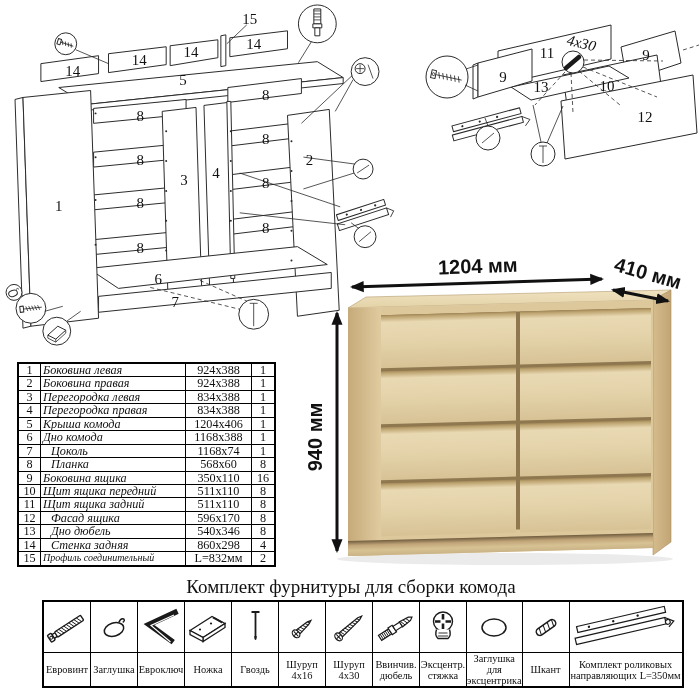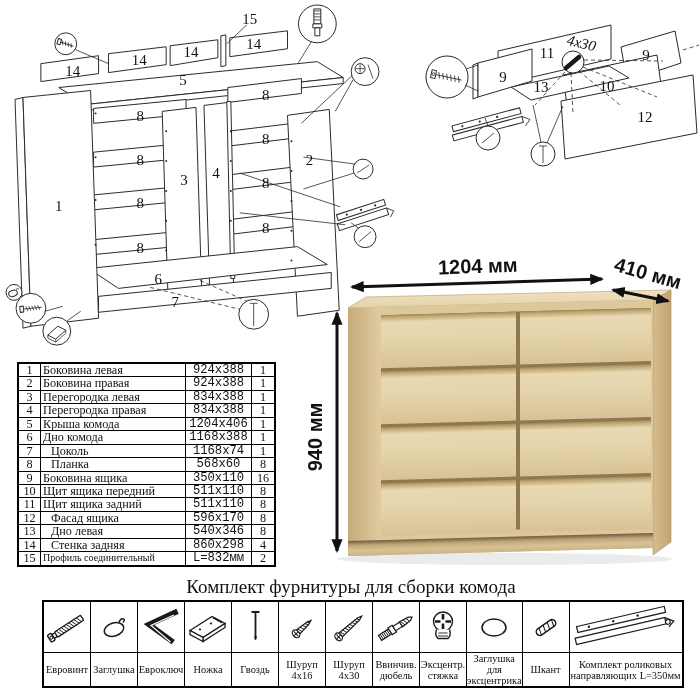"Боковина левая" .c-name { font-style: none -> italic }
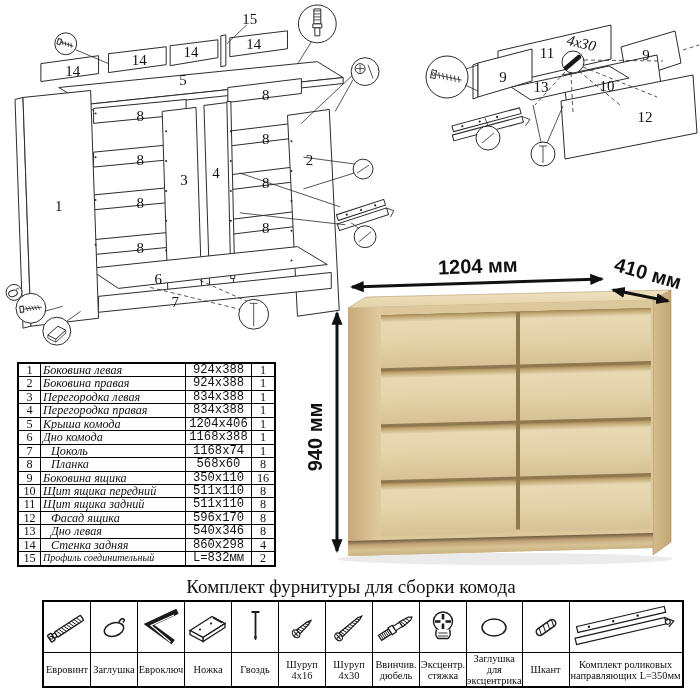"924x388" .c-size { font-family: Liberation Mono, monospace -> none }
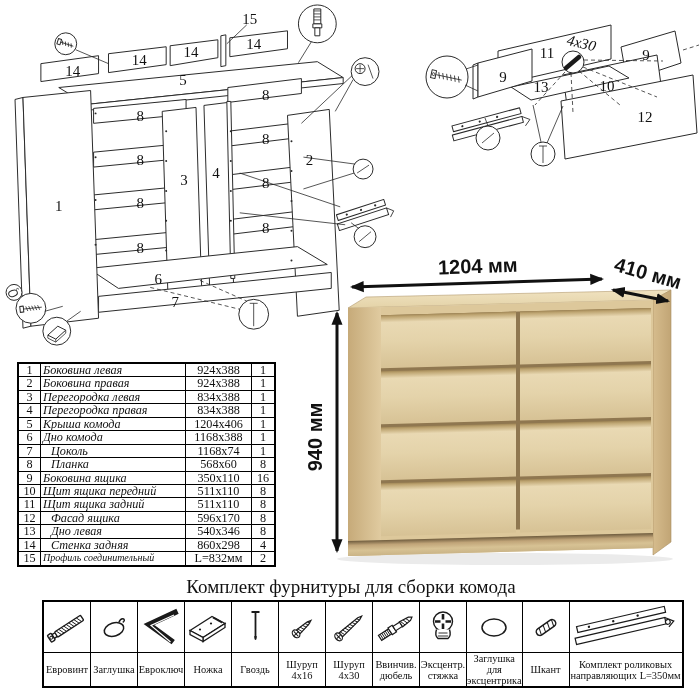"Дно левая" td.c-name { text: левая -> дюбель }
